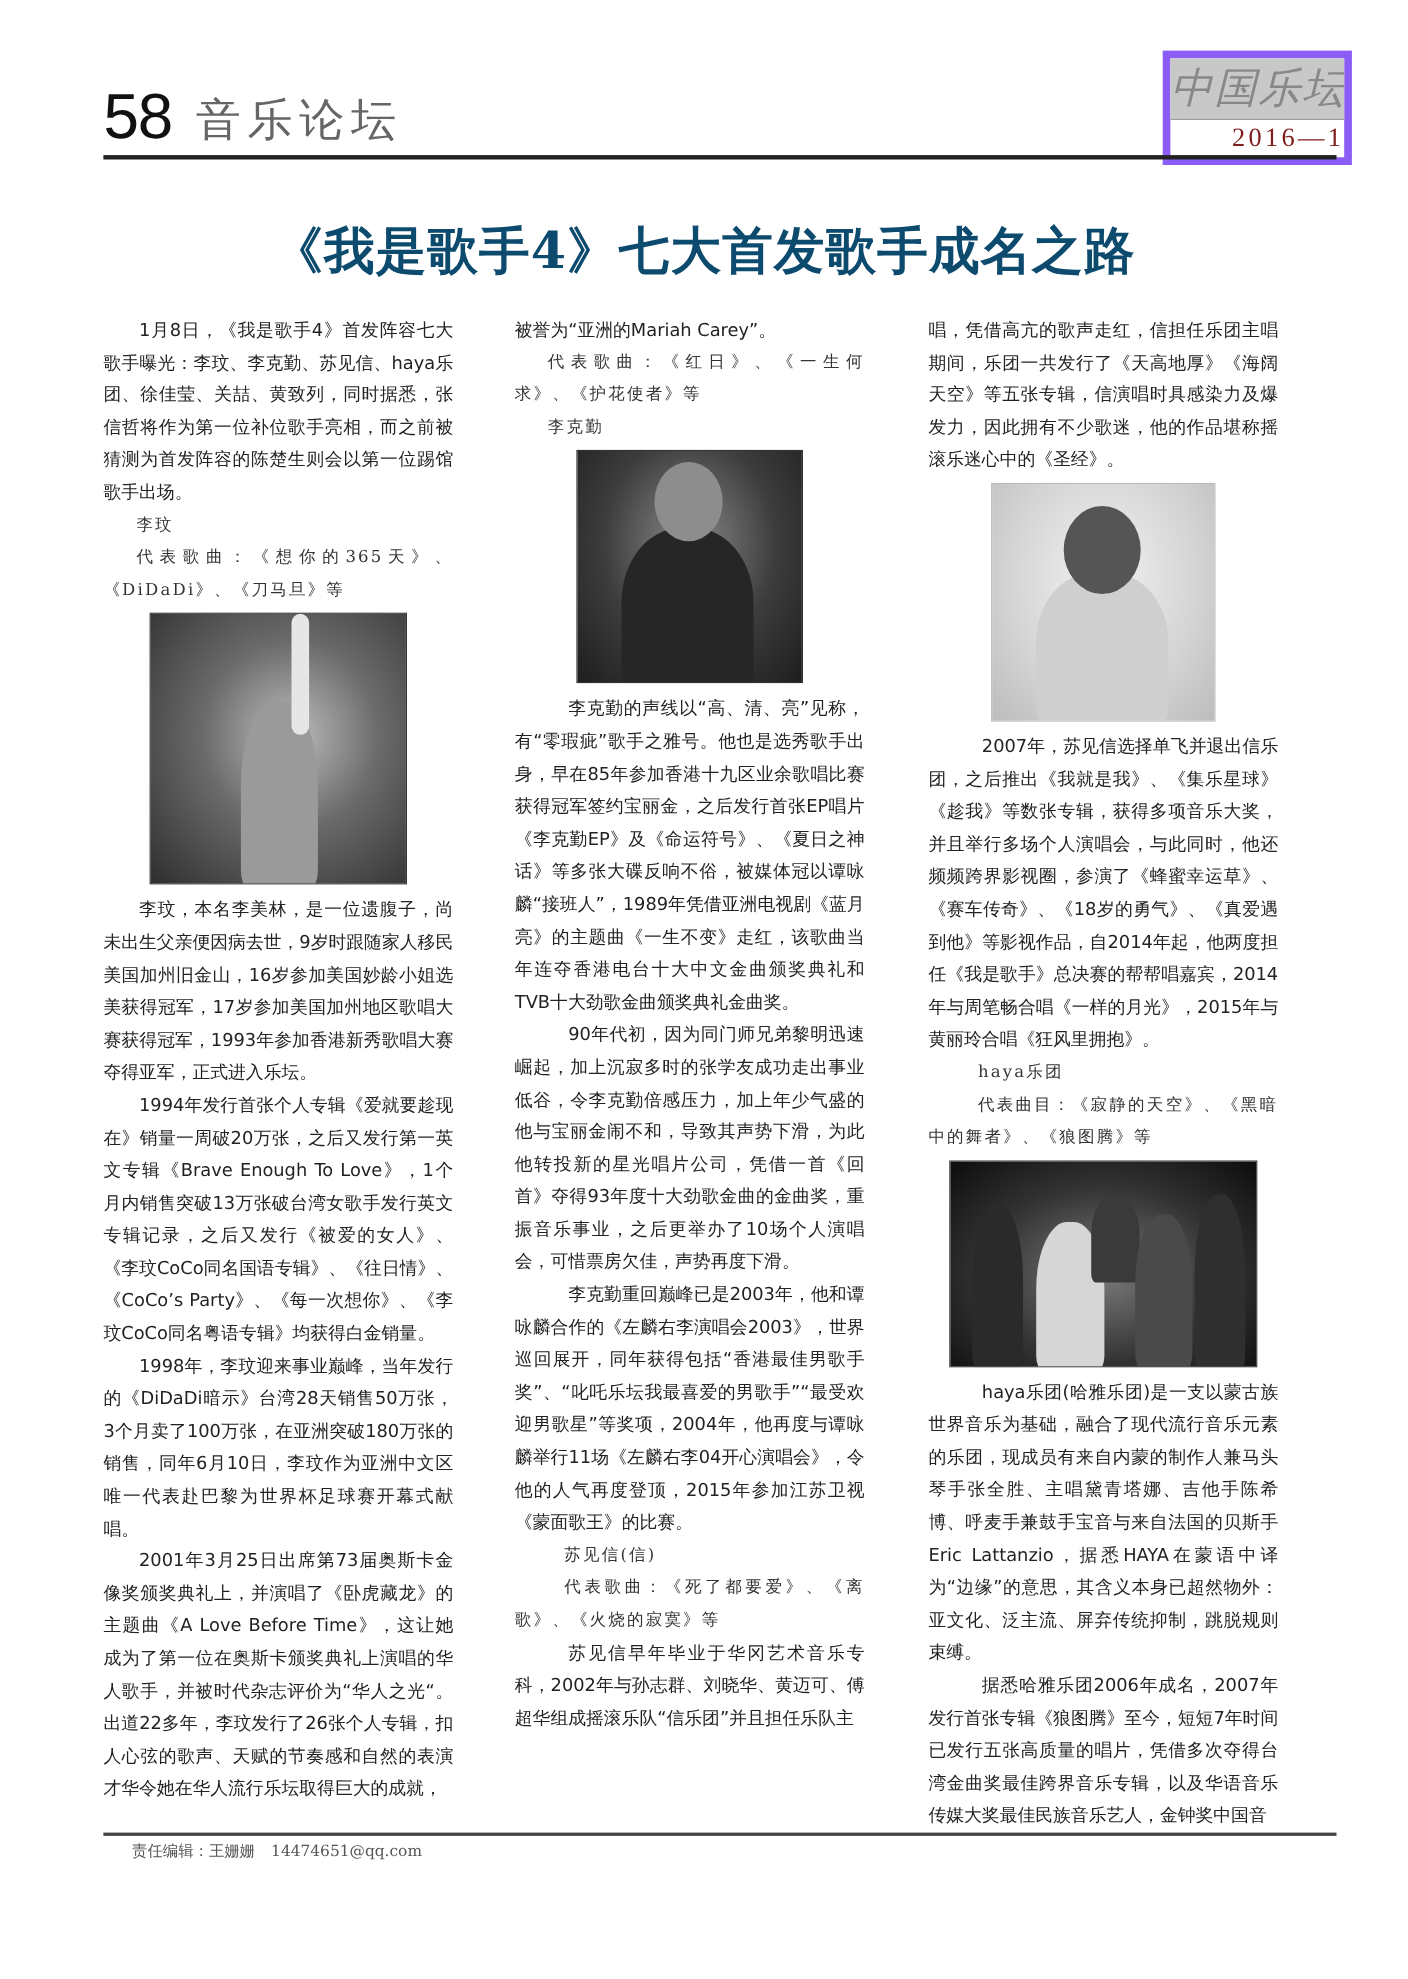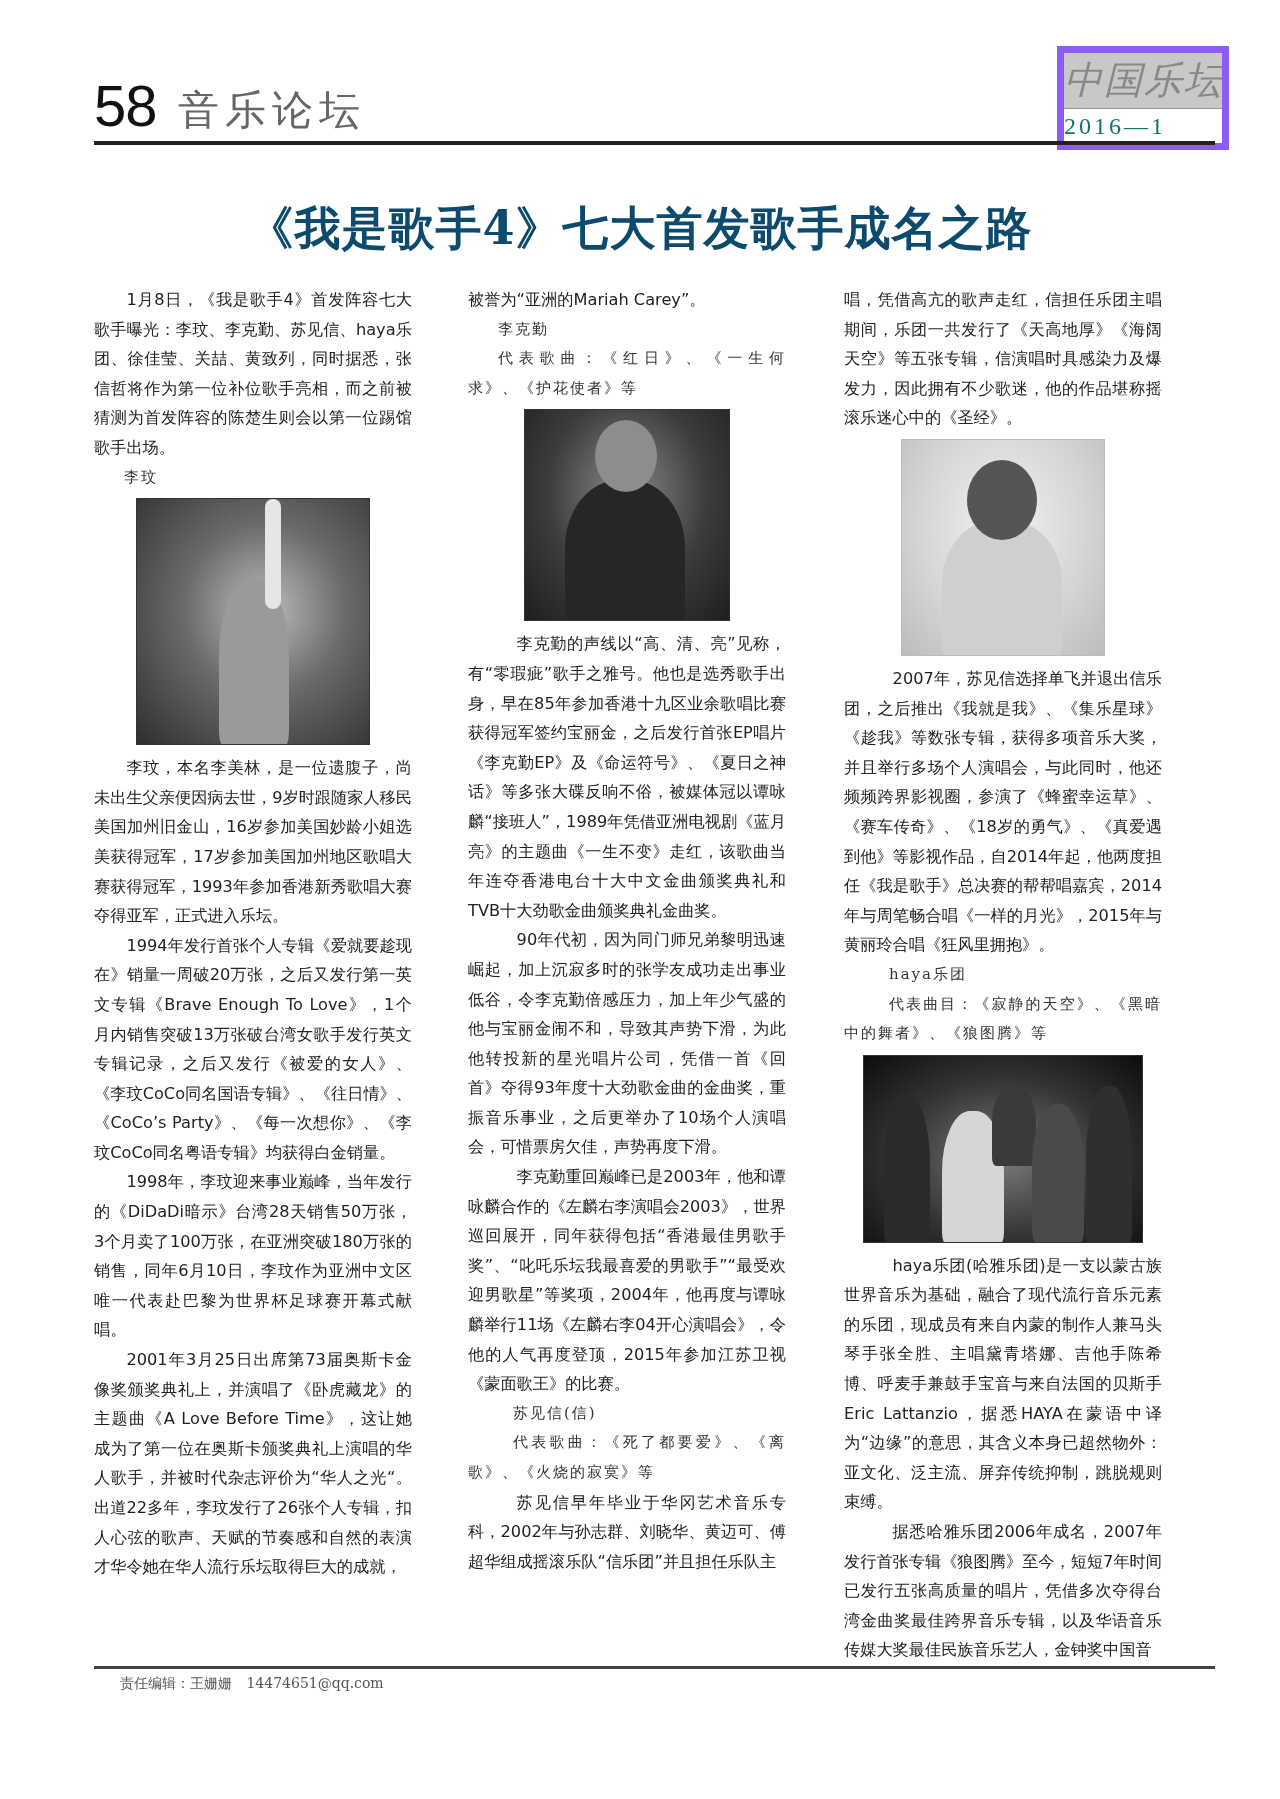"2016—1" .masthead .issue { color: #0f766e -> #7f1d1d; text-align: left -> right }
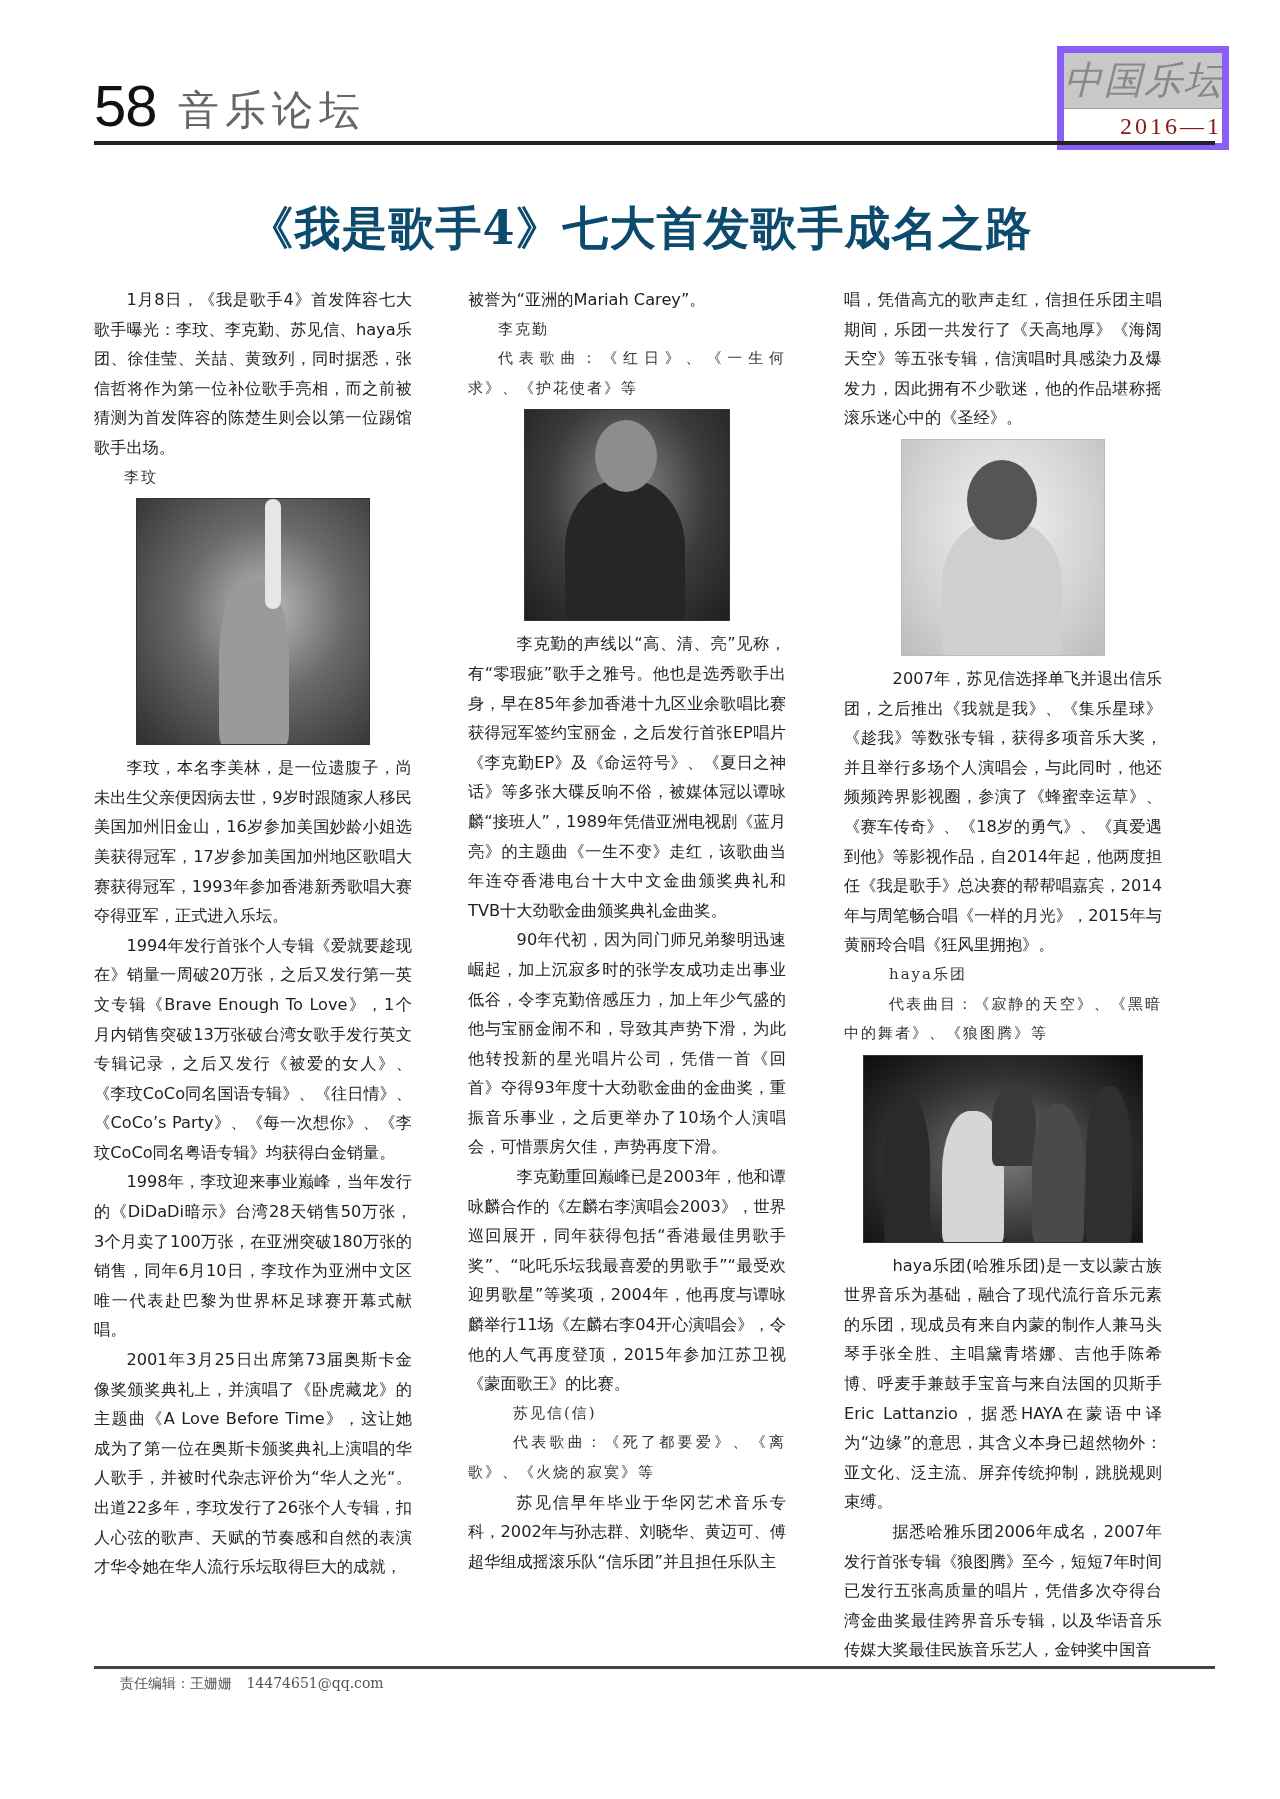"李克勤" p.sub { order: before "代表歌曲：《红日》、《一生何求》、《护花使者》等" -> after "代表歌曲：《红日》、《一生何求》、《护花使者》等" }
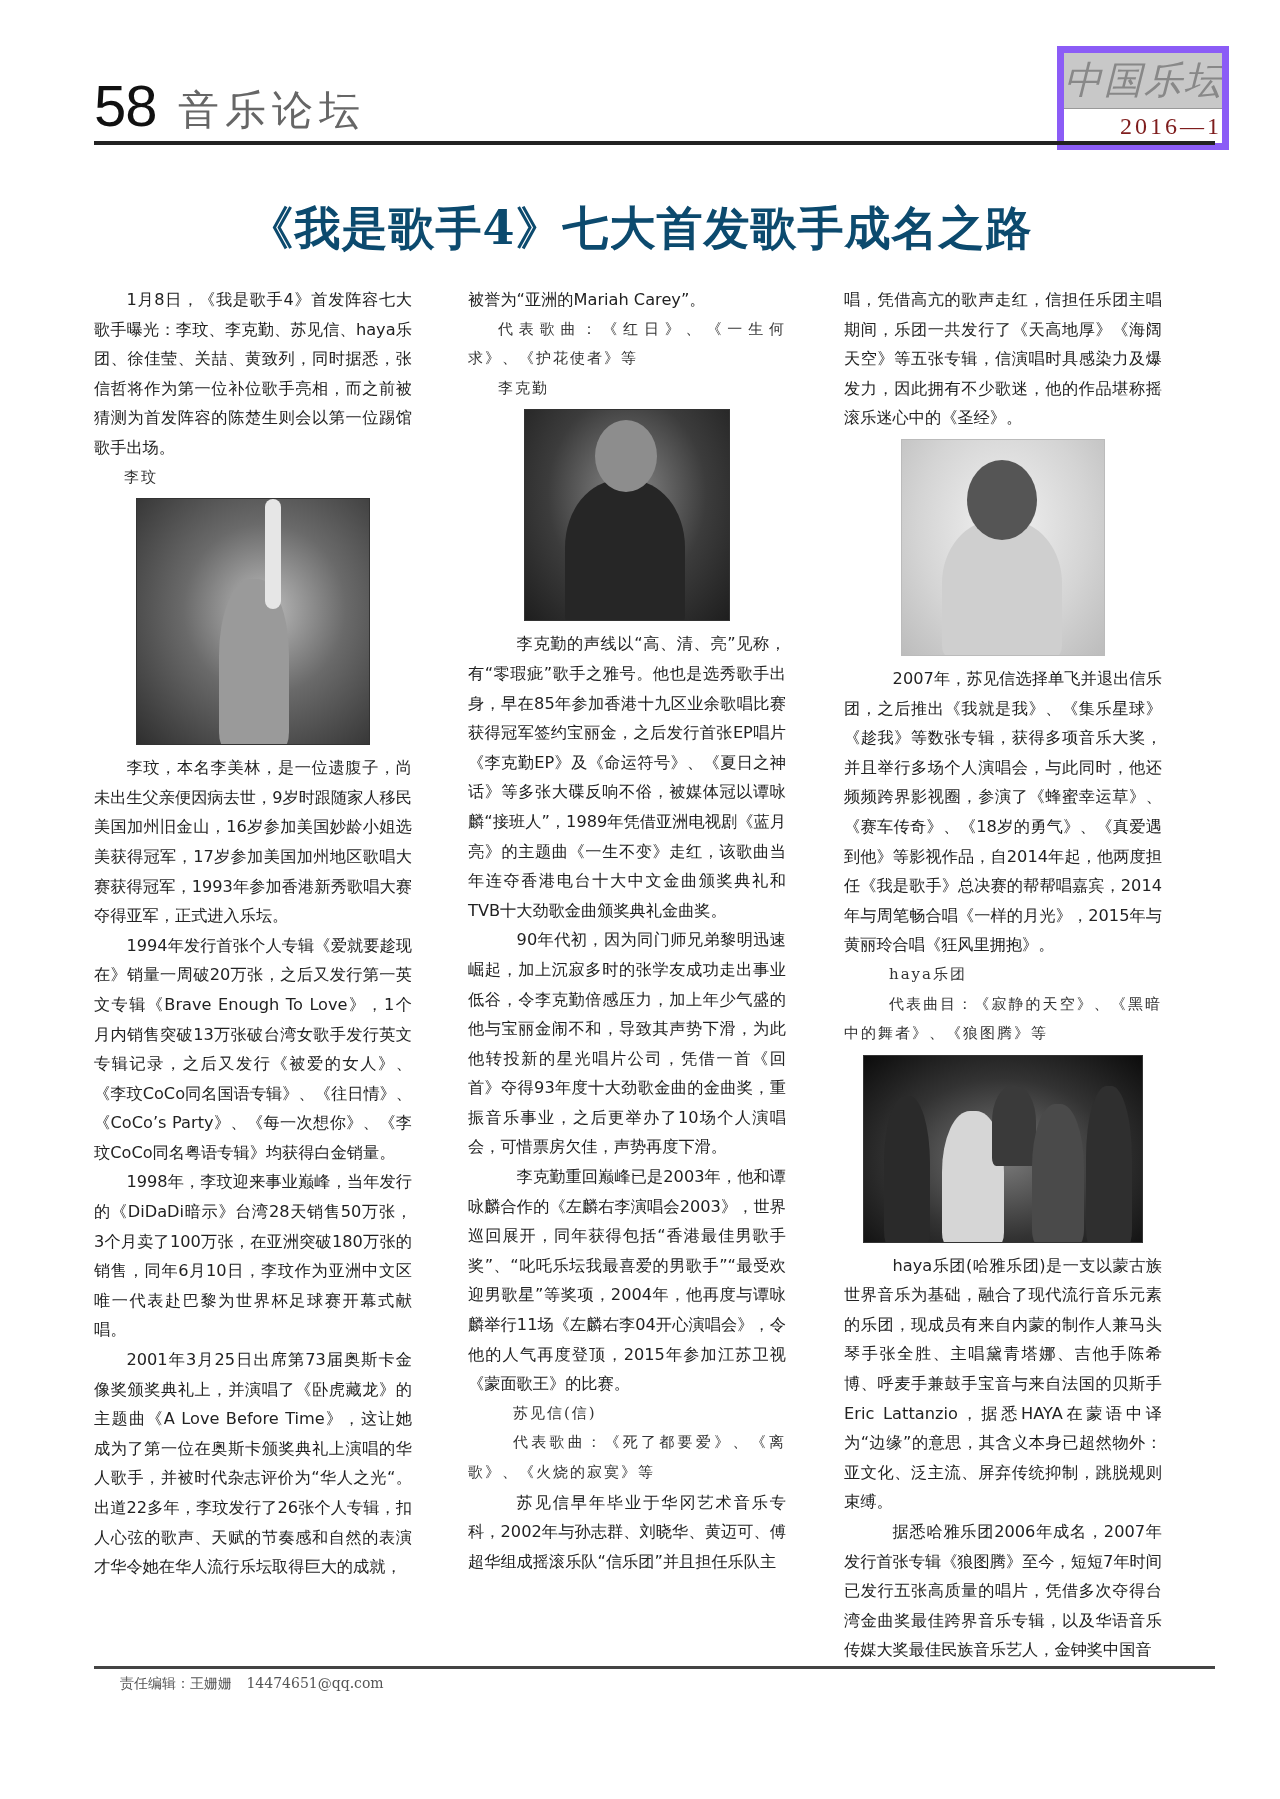"代表歌曲：《想你的365天》、《DiDaDi》、《刀马旦》等" p.sub { html: none -> <p>代表歌曲：《想你的365天》、《DiDaDi》、《刀马旦》等</p> }
